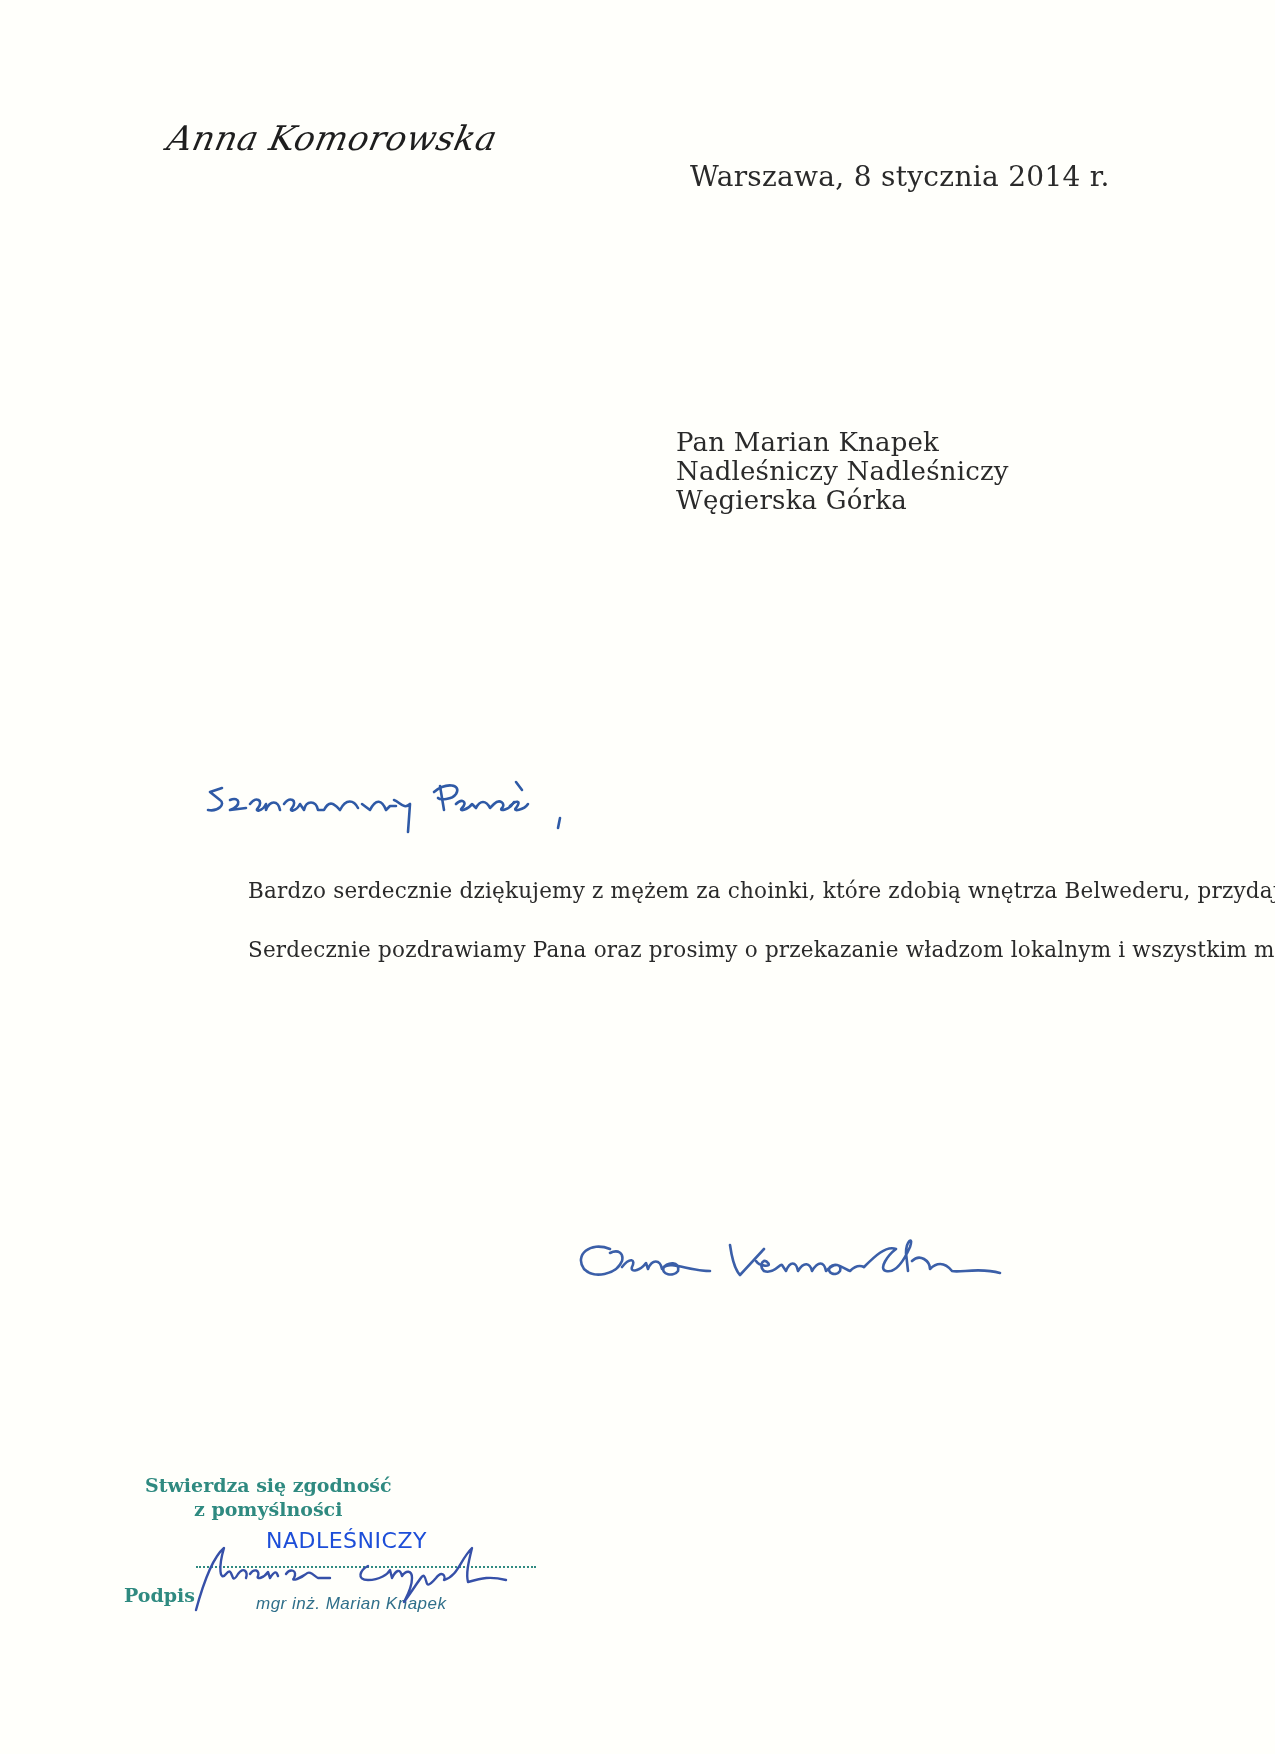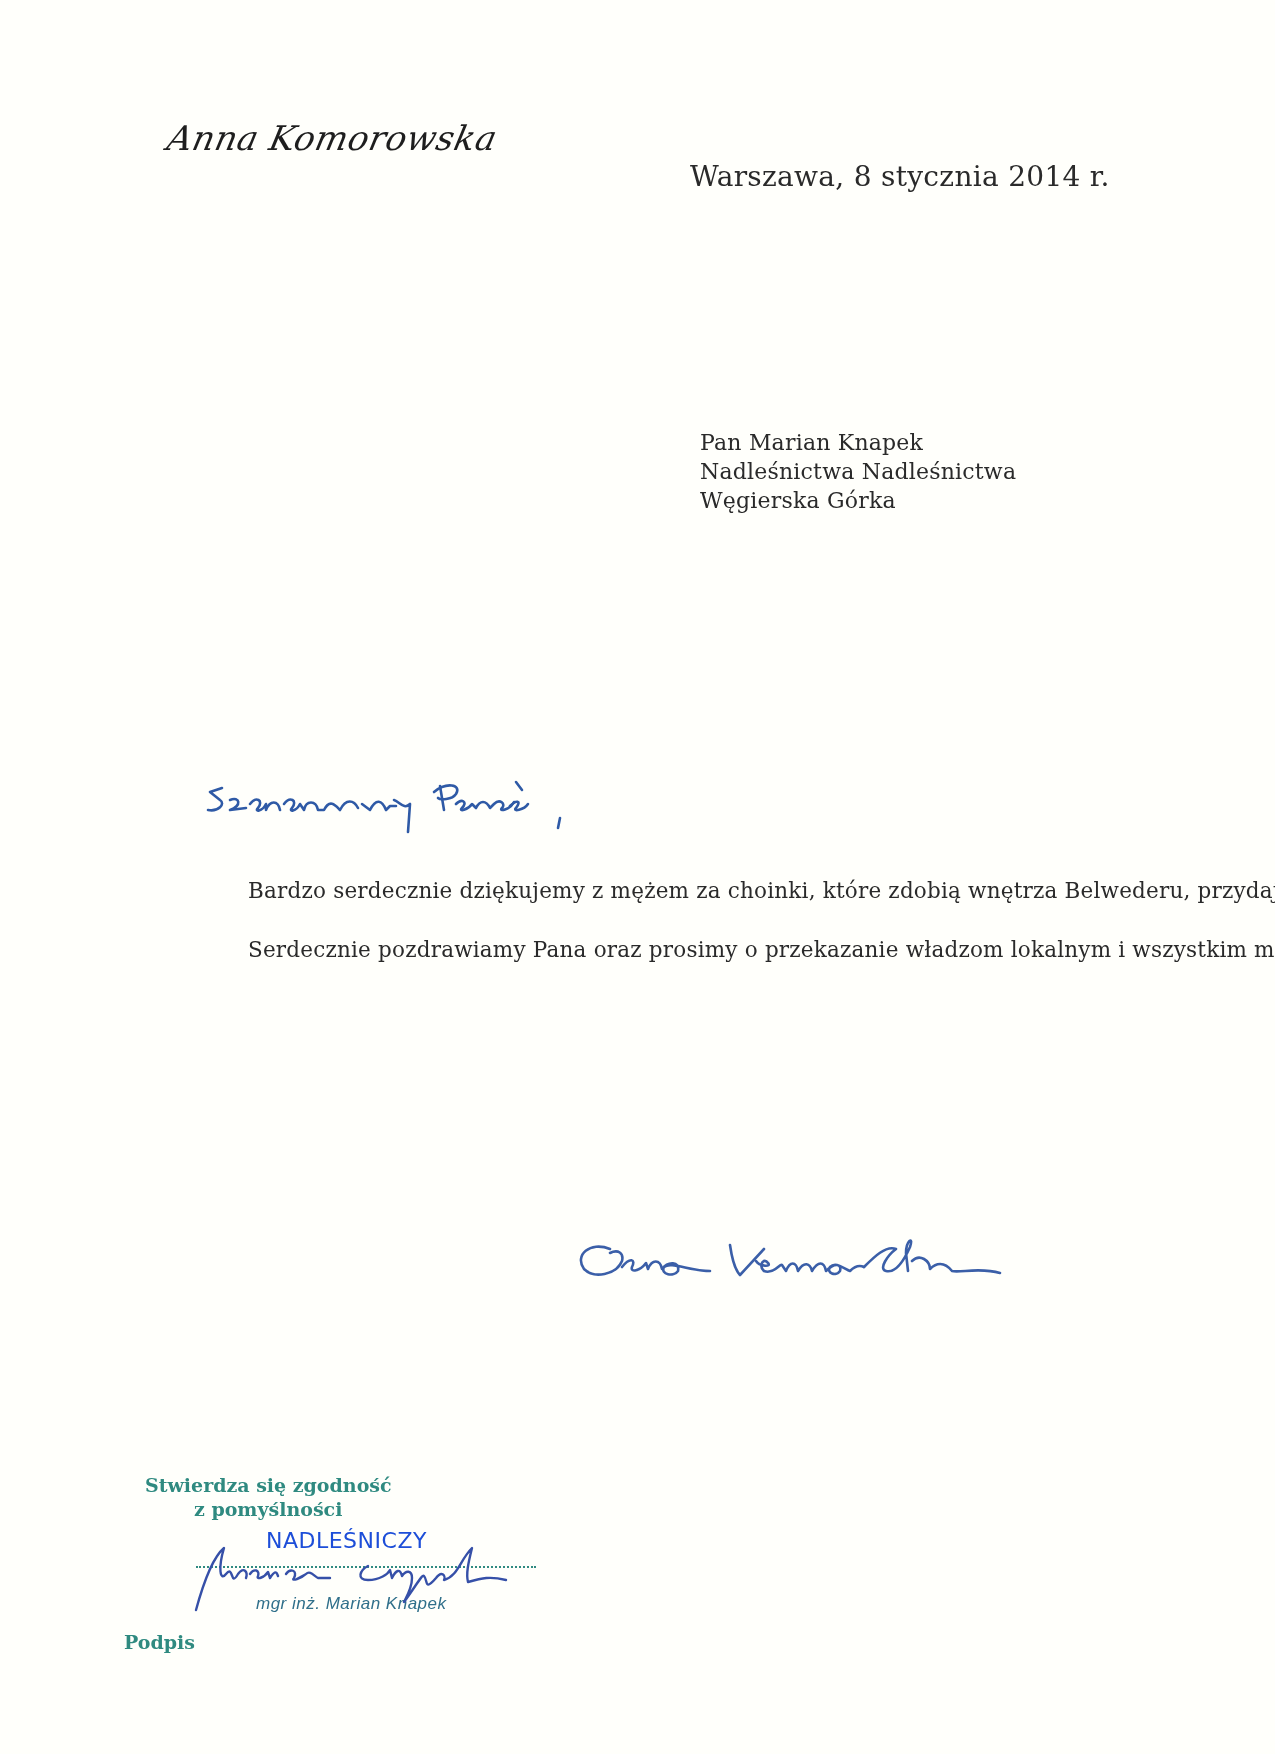"Pan Marian Knapek" .recipient { font-size: 22px -> 26px; left: 700px -> 676px }
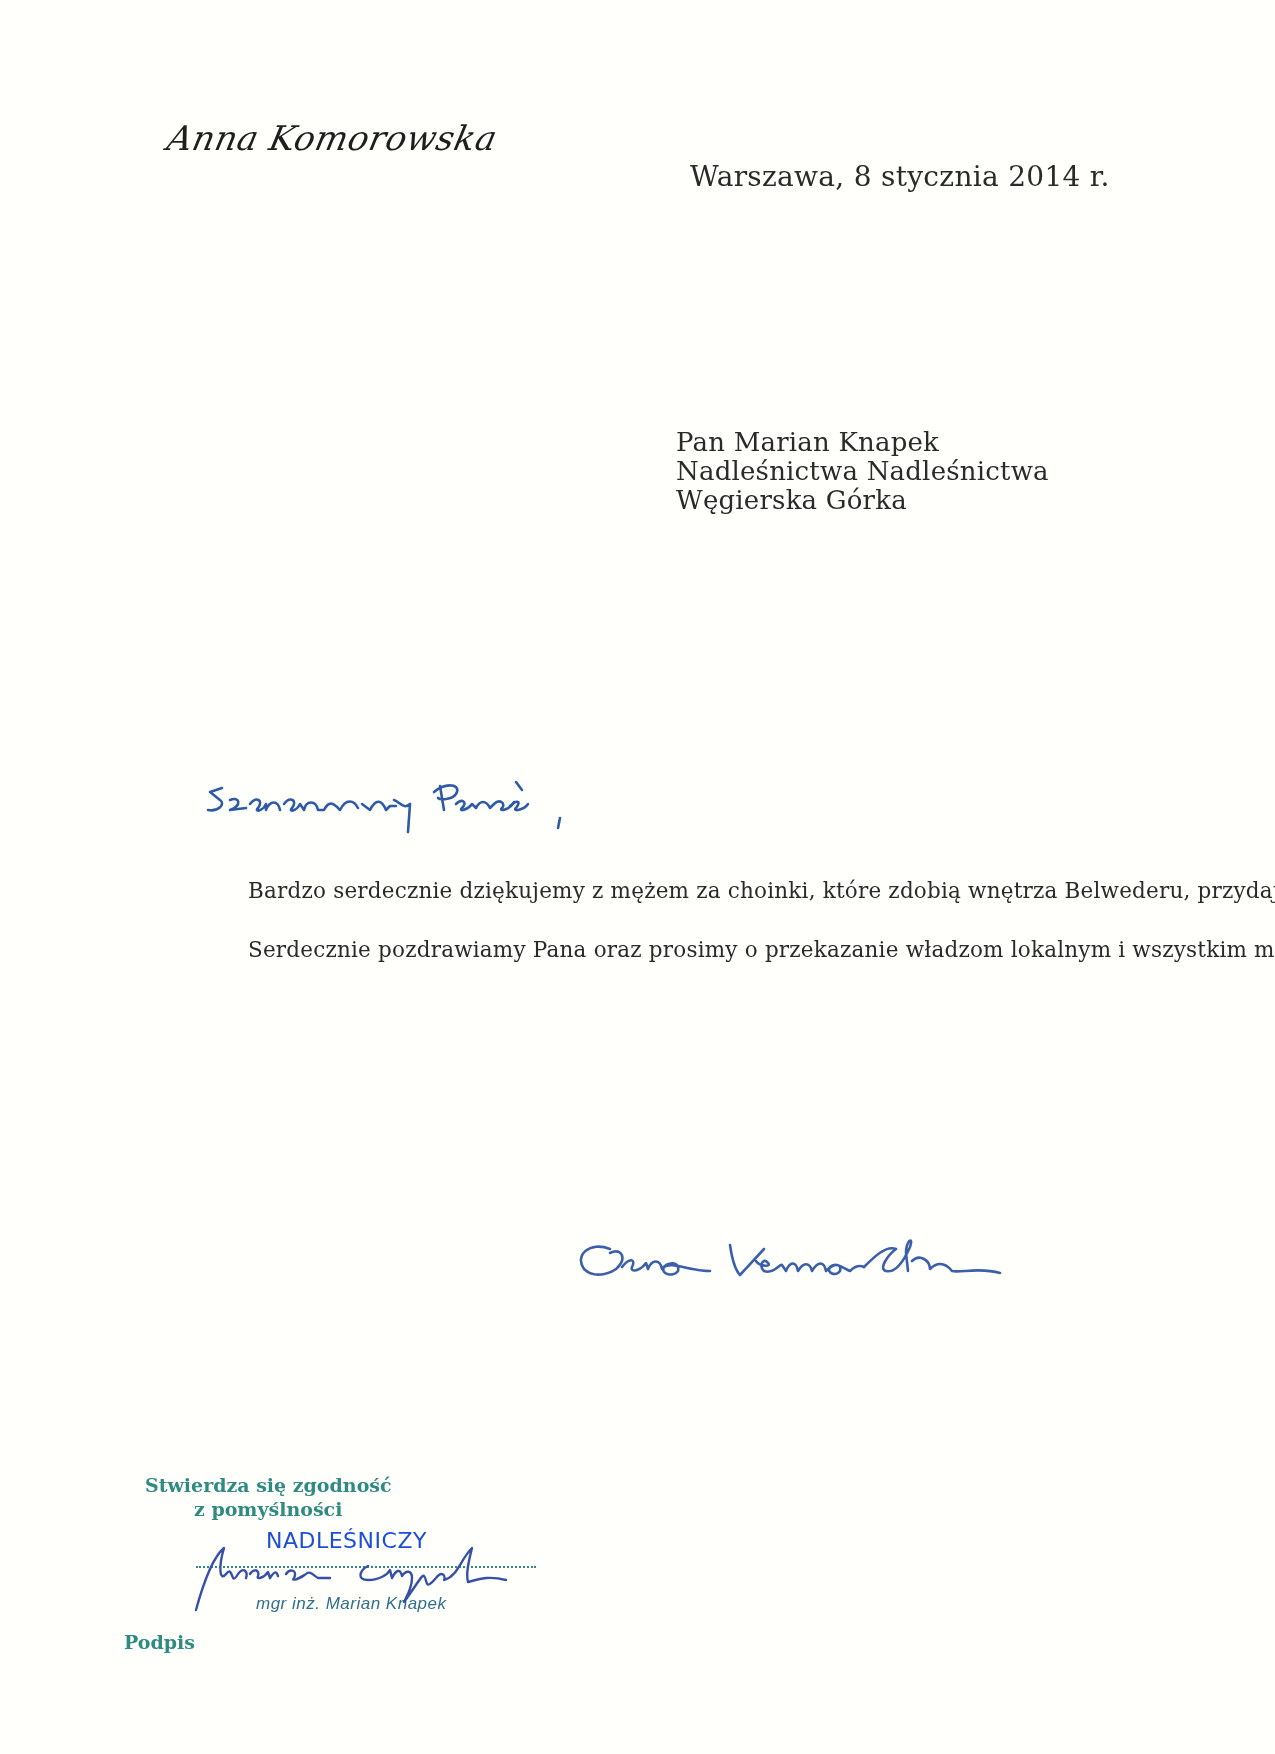"Nadleśnictwa Nadleśnictwa" div { text: Nadleśnictwa Nadleśnictwa -> Nadleśniczy Nadleśniczy }
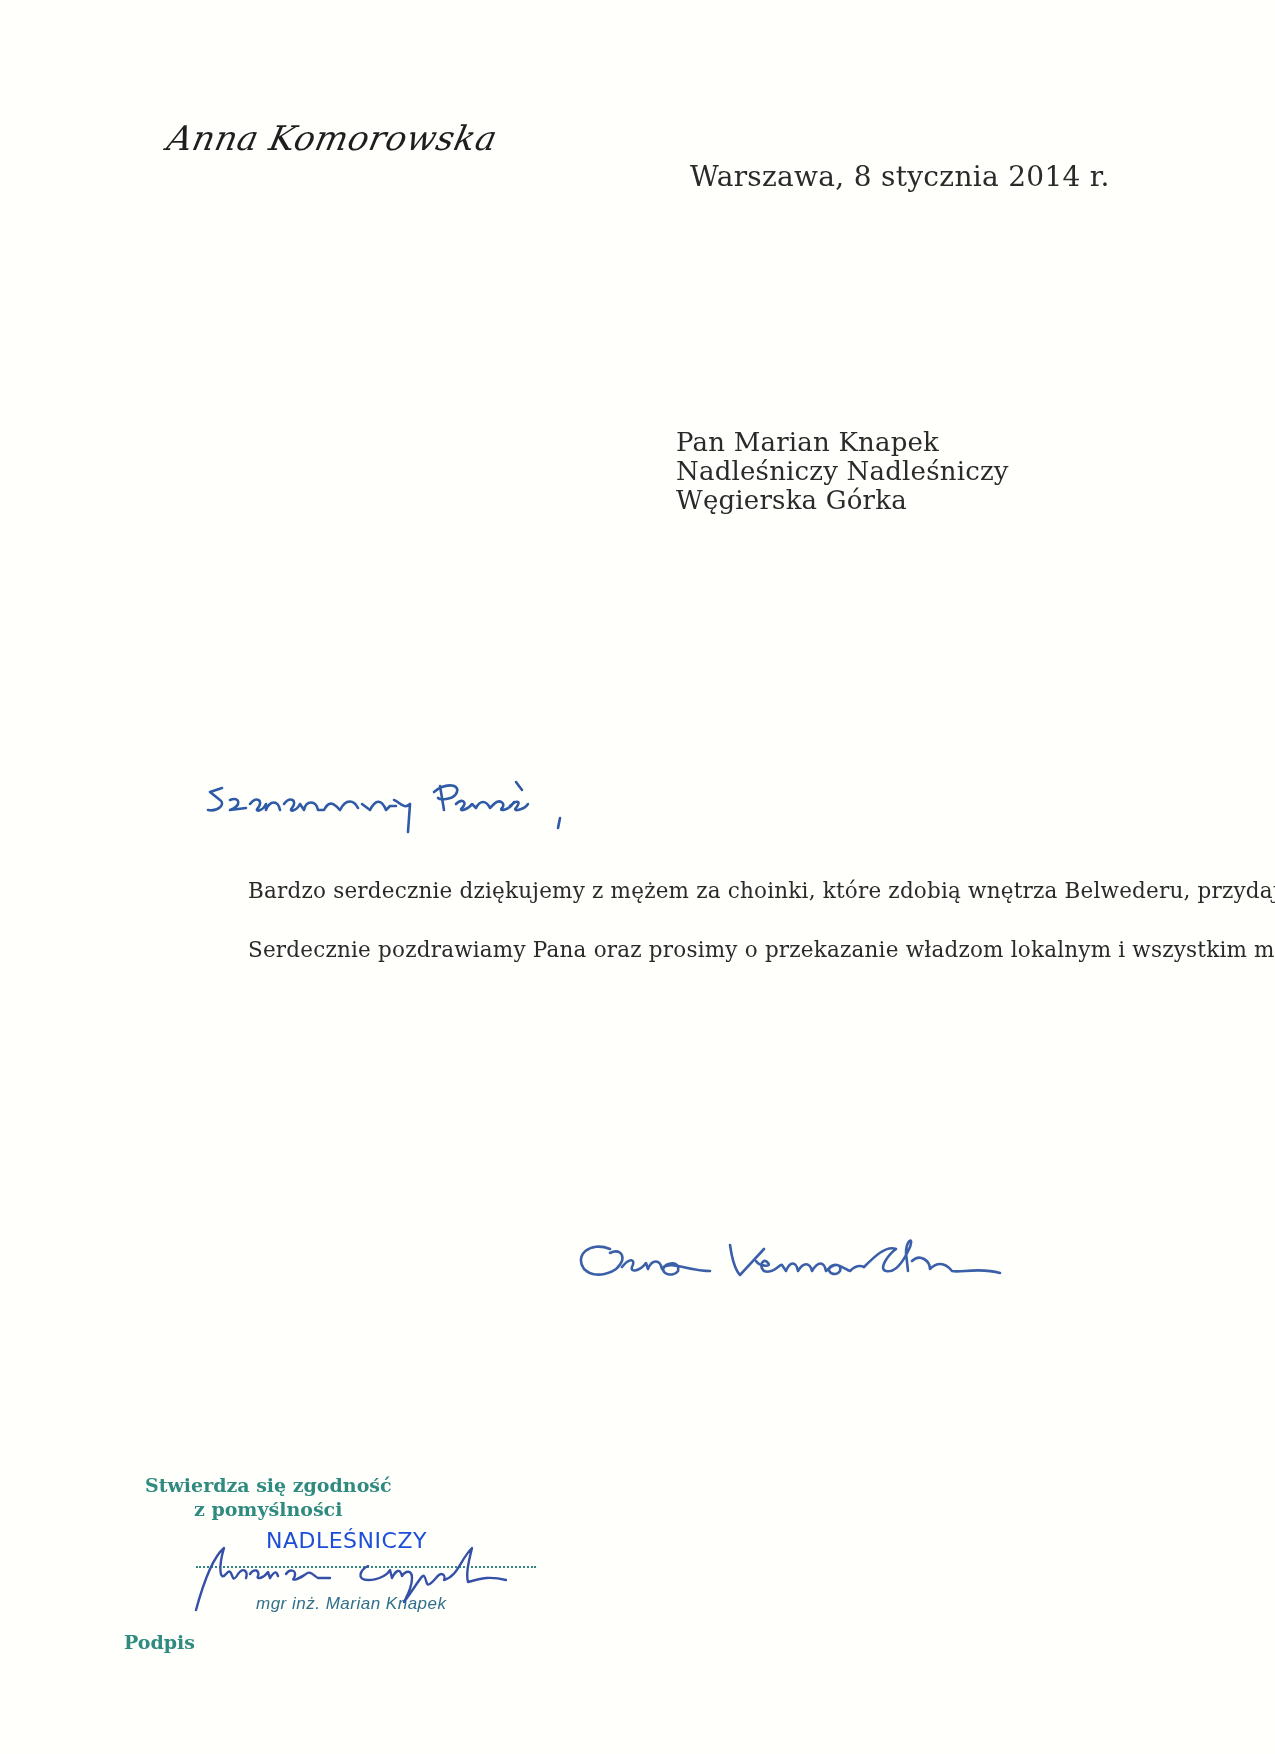"Podpis" .stamp-podpis { top: 1631px -> 1584px }
